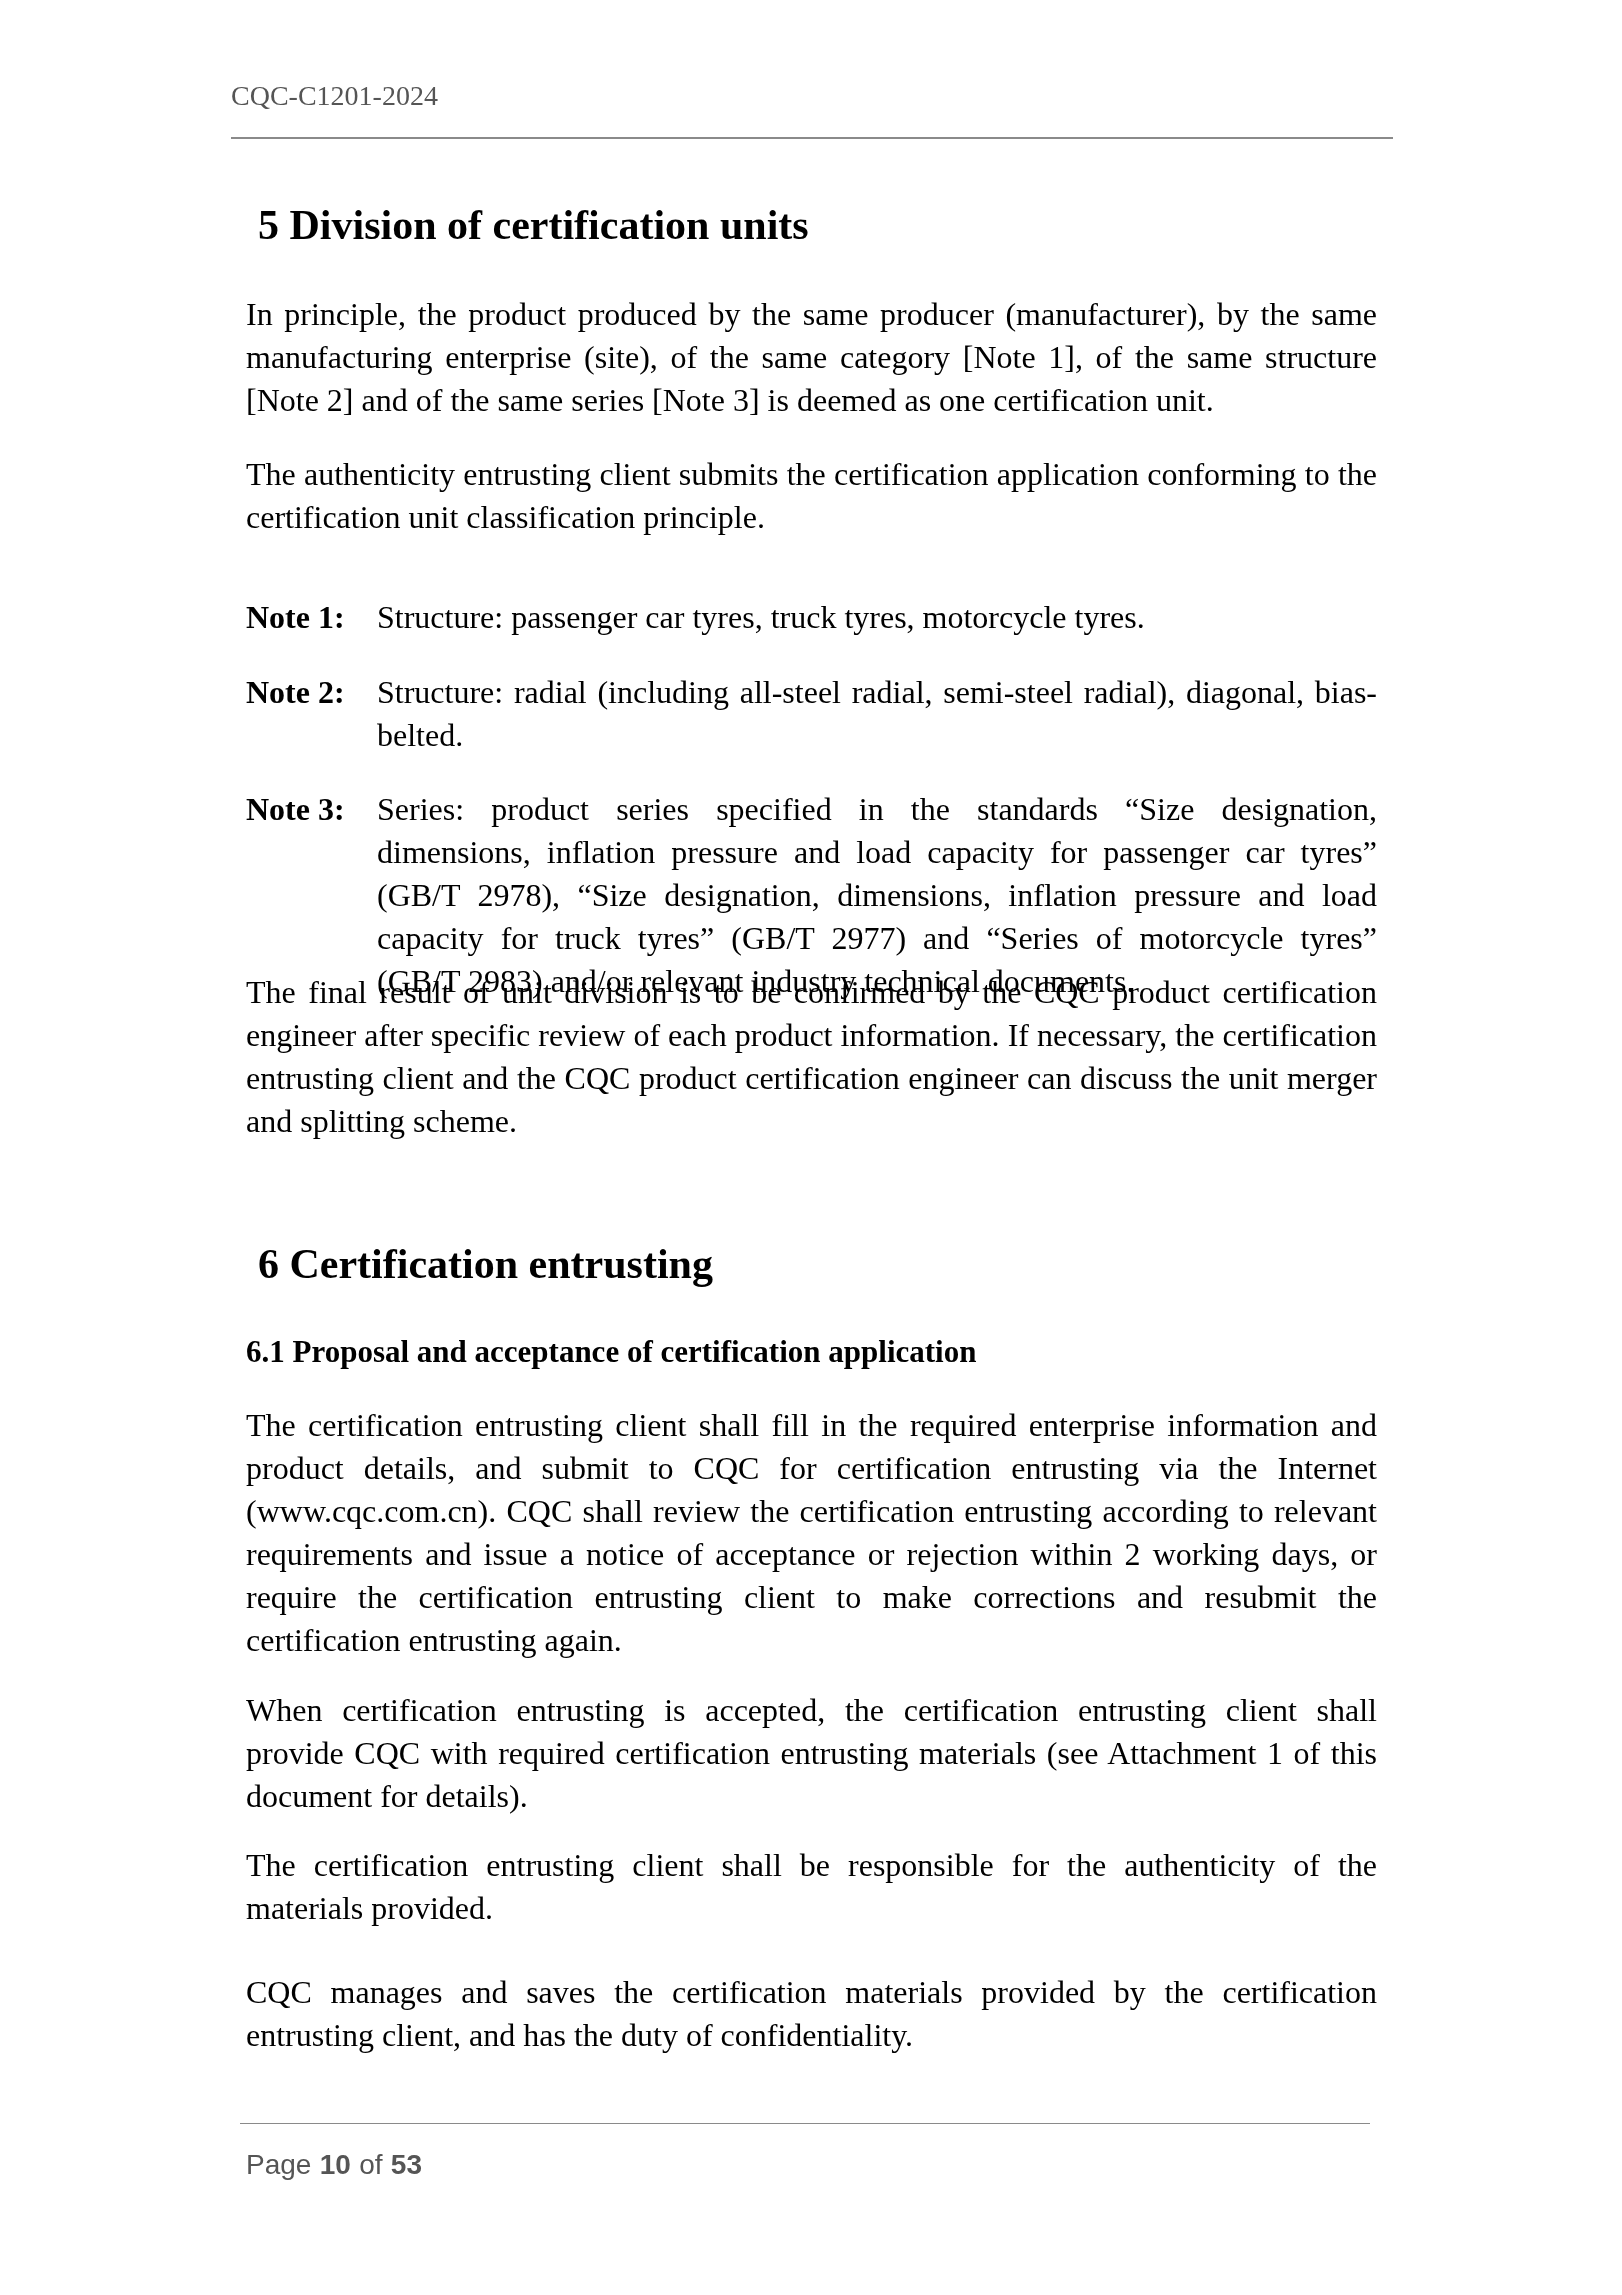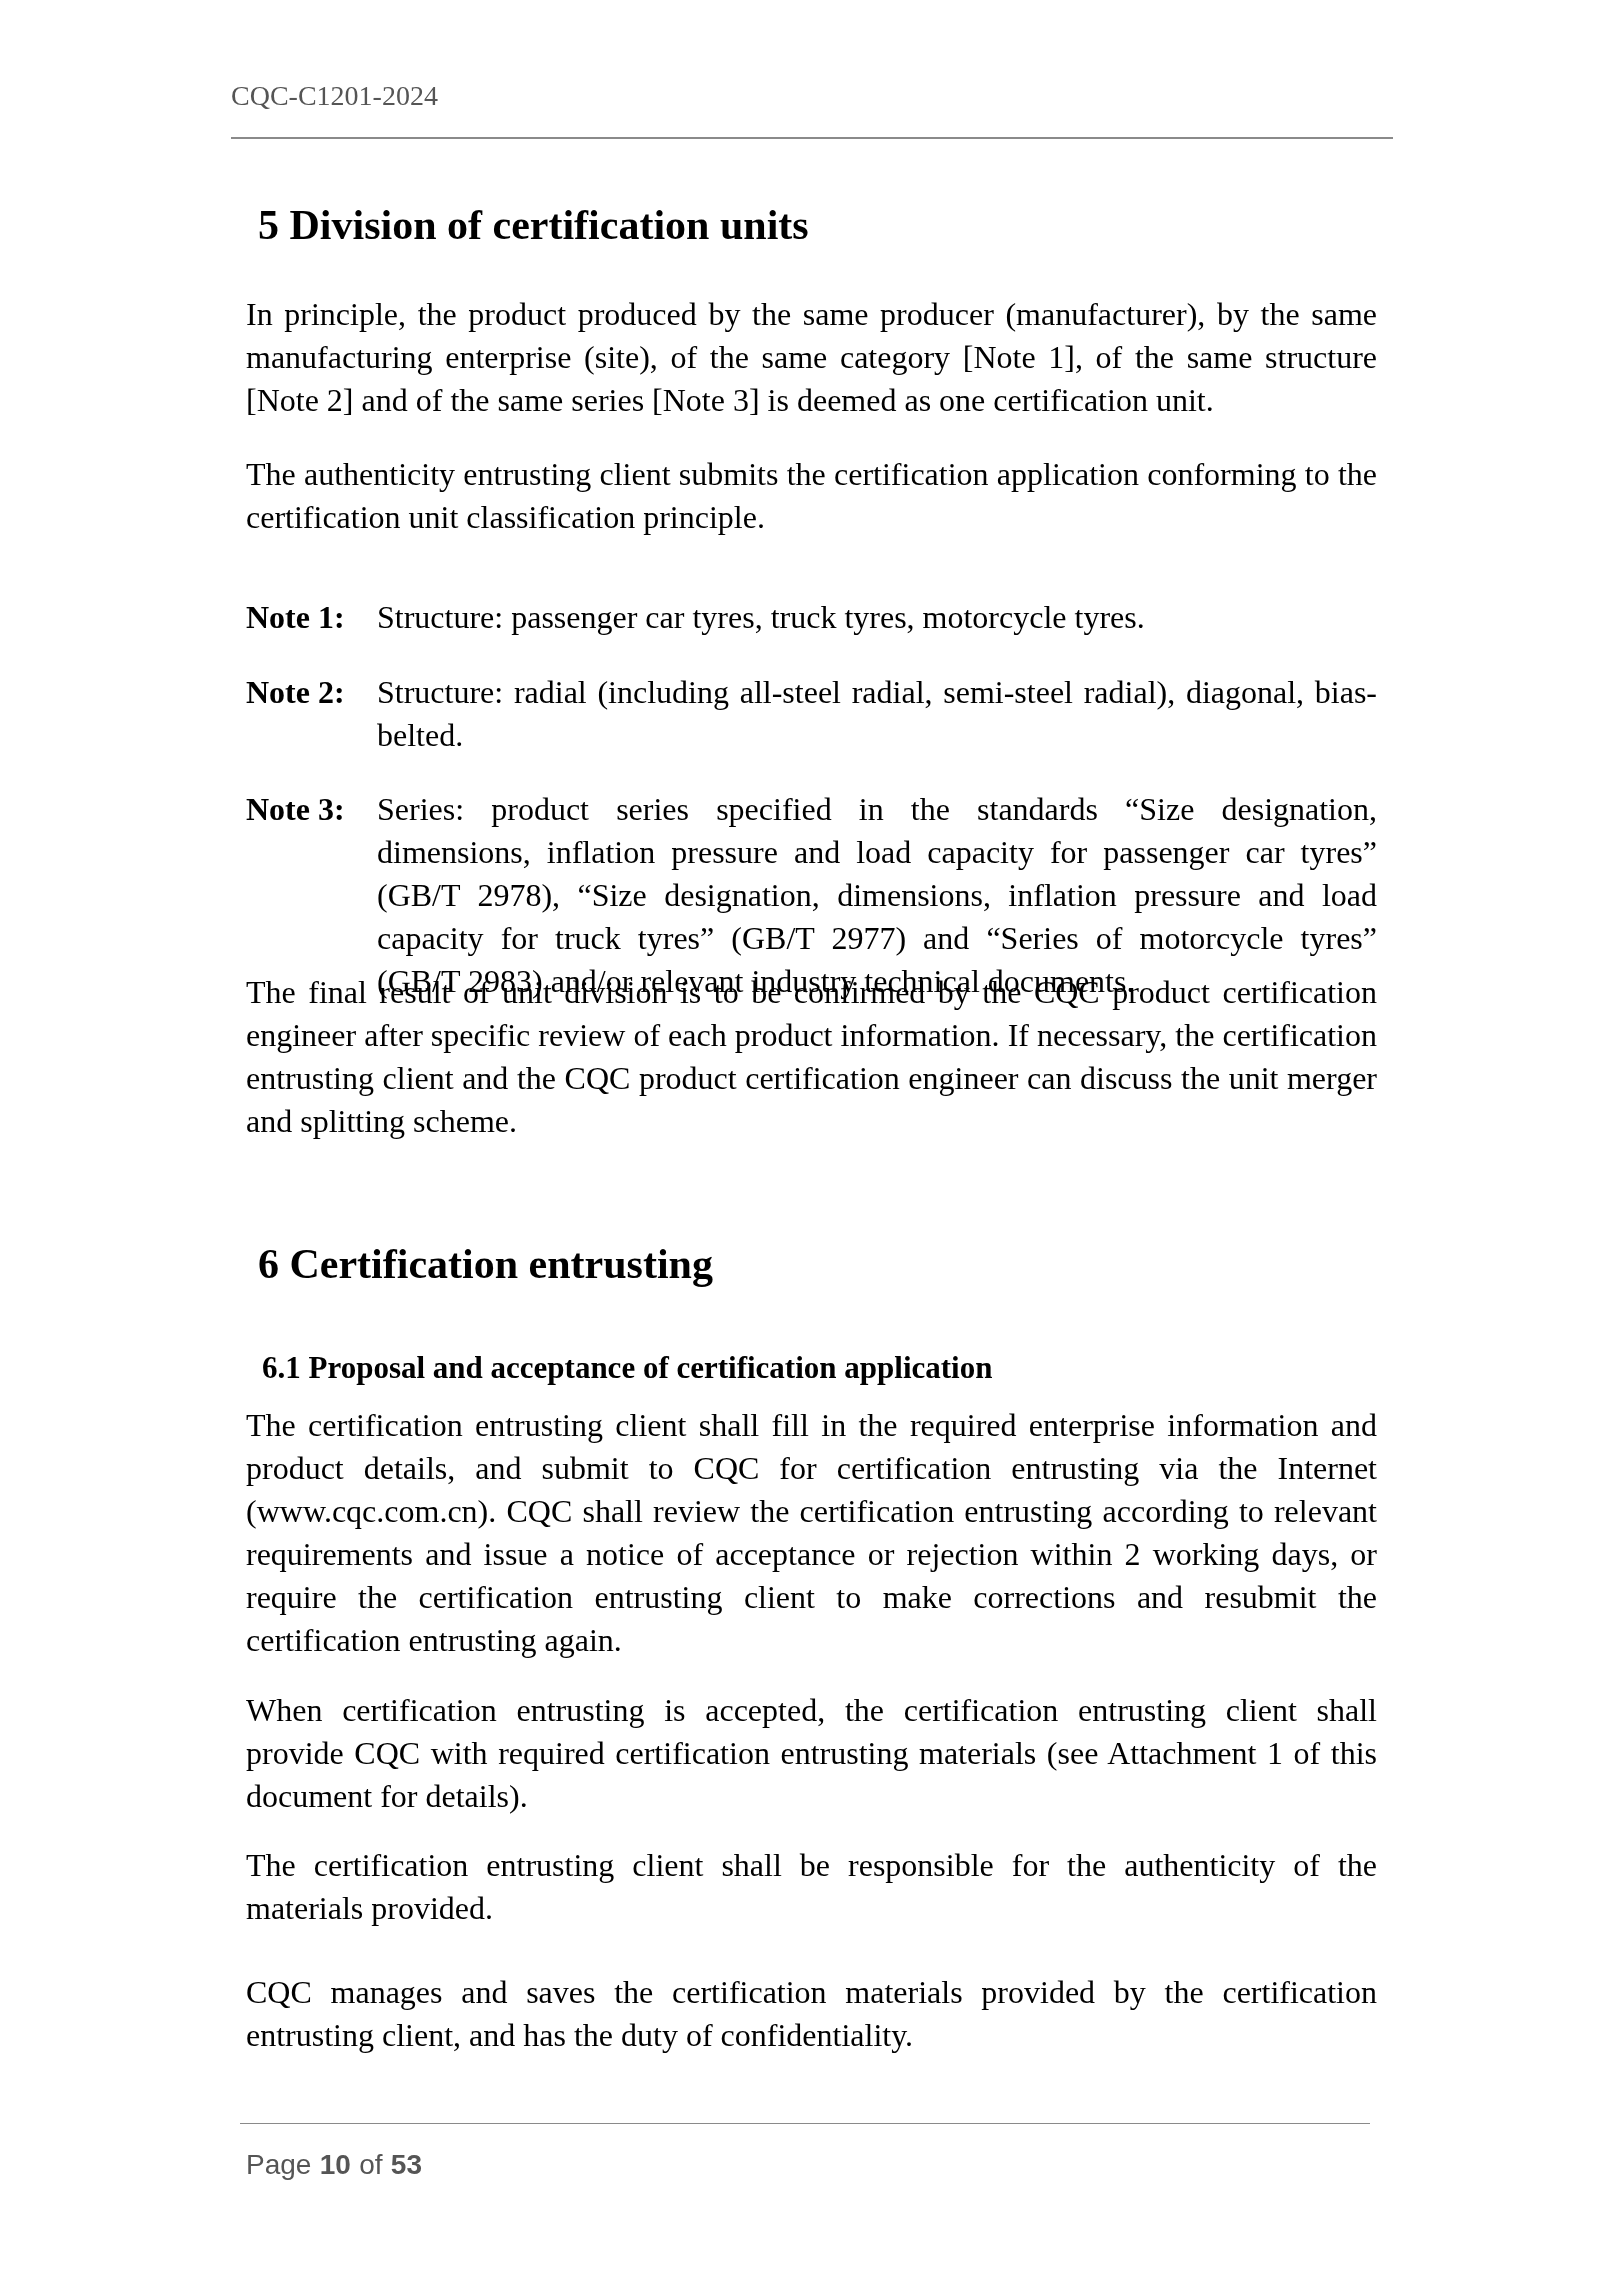"6.1 Proposal and acceptance of" .h2 { margin: 16px -> 0 }
